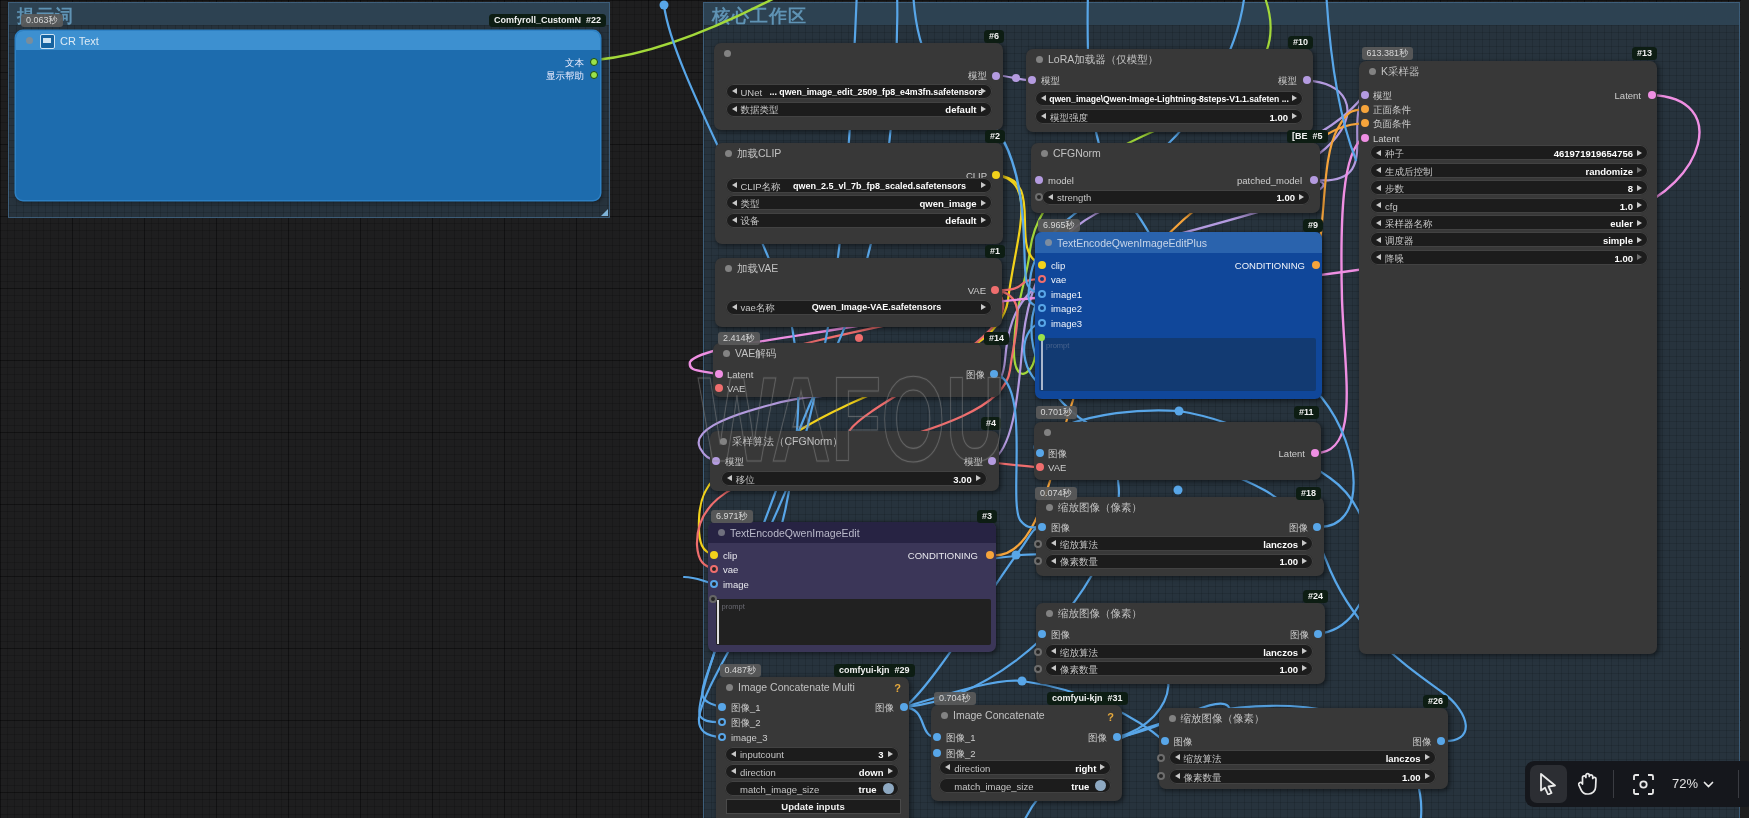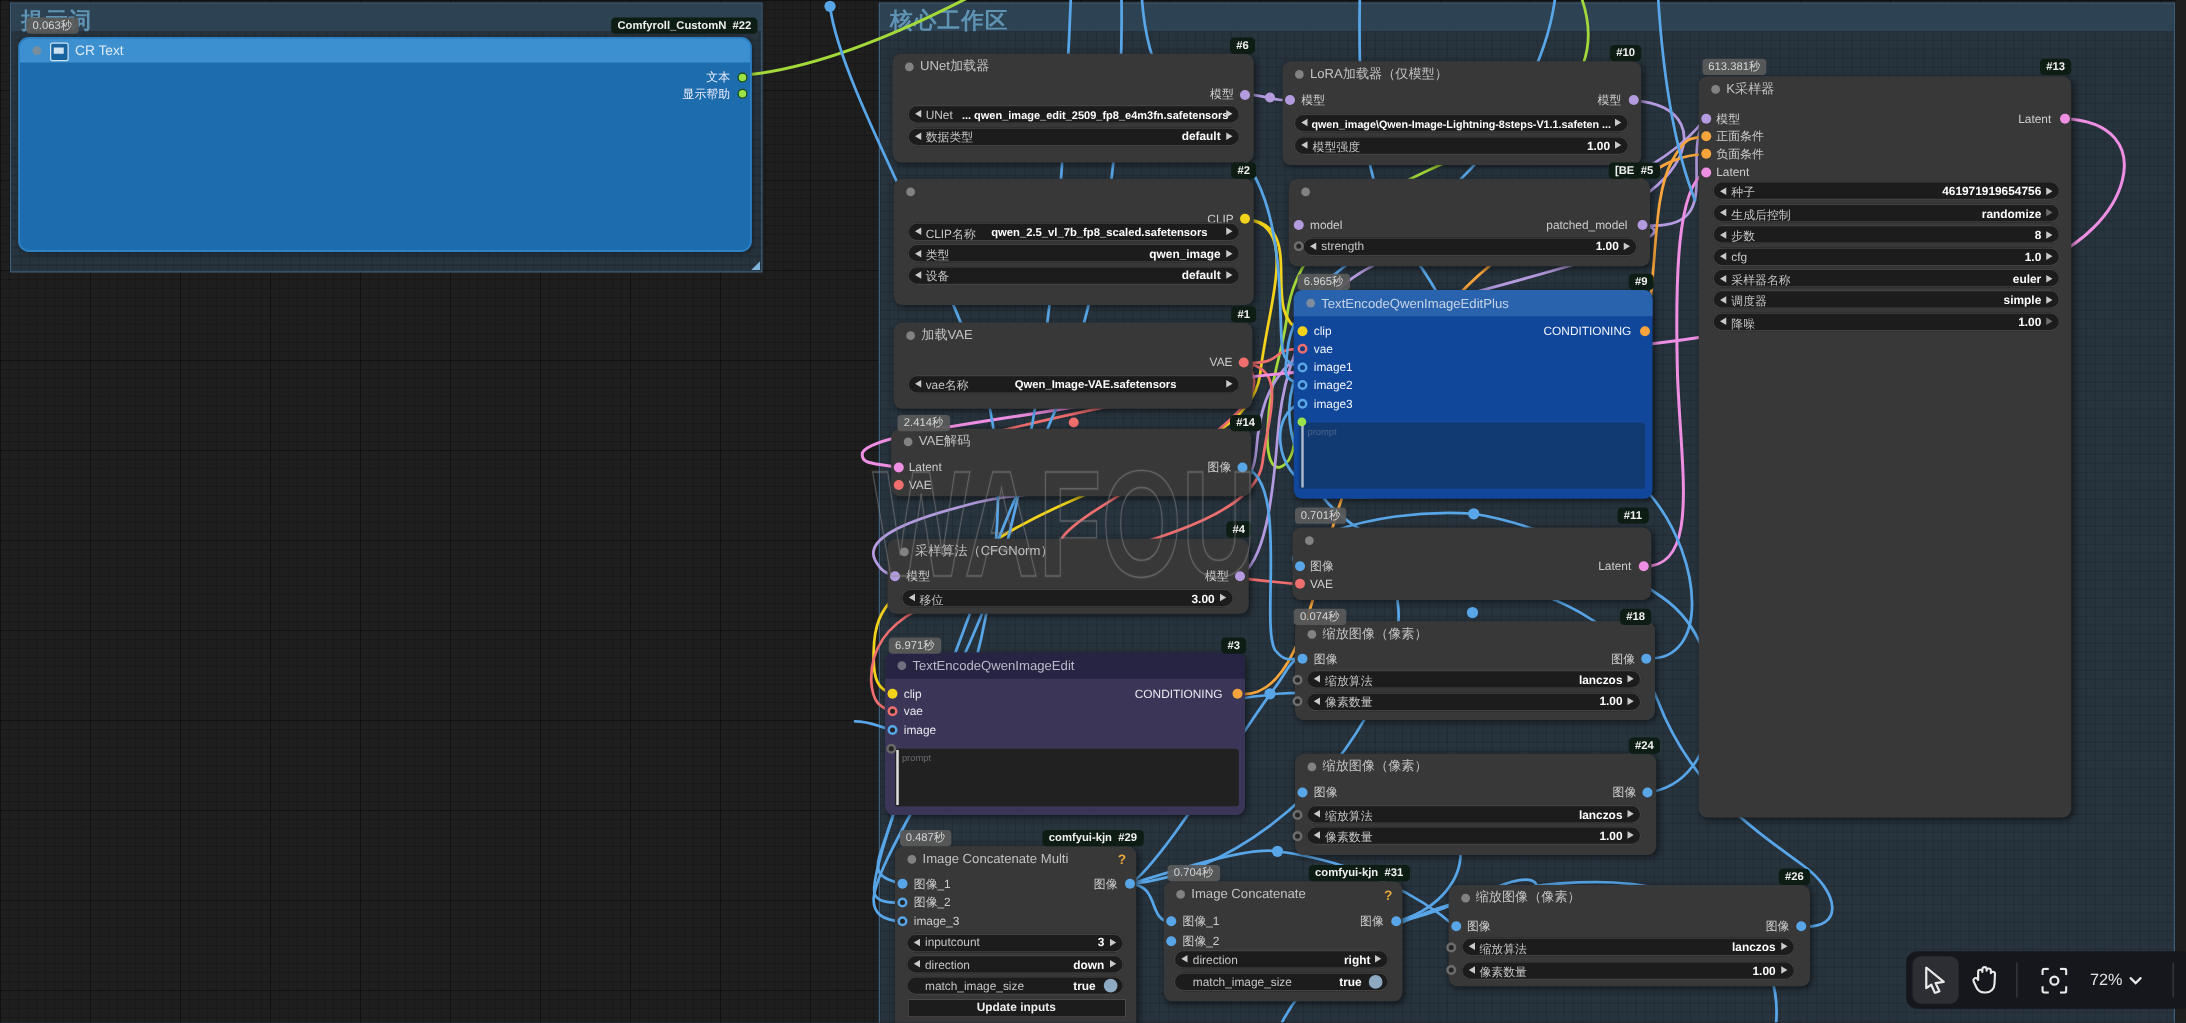"UNet加载器" div.nt { html: <div><span>UNet加载器</span></div> -> none }
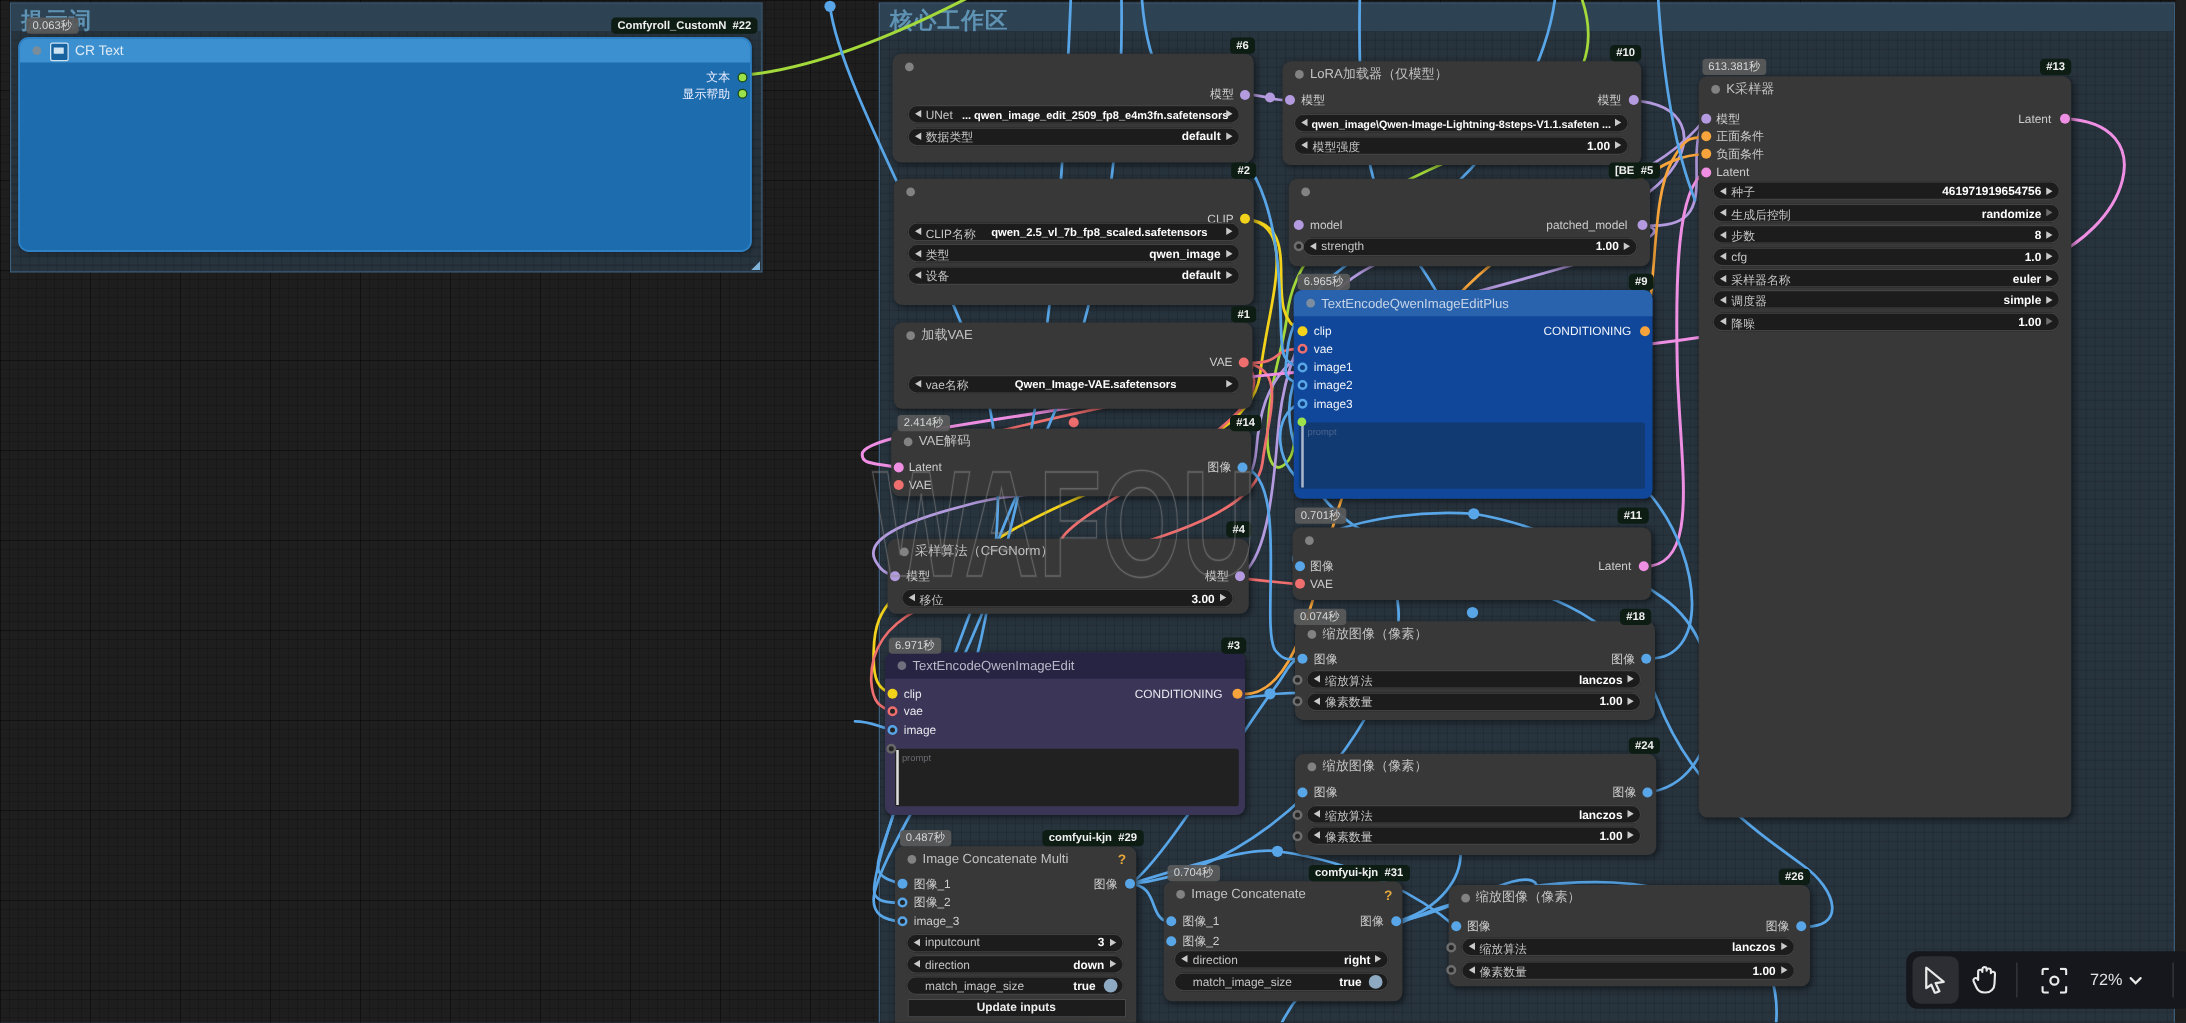"加载CLIP" div.nt { html: none -> <div><span>加载CLIP</span></div> }
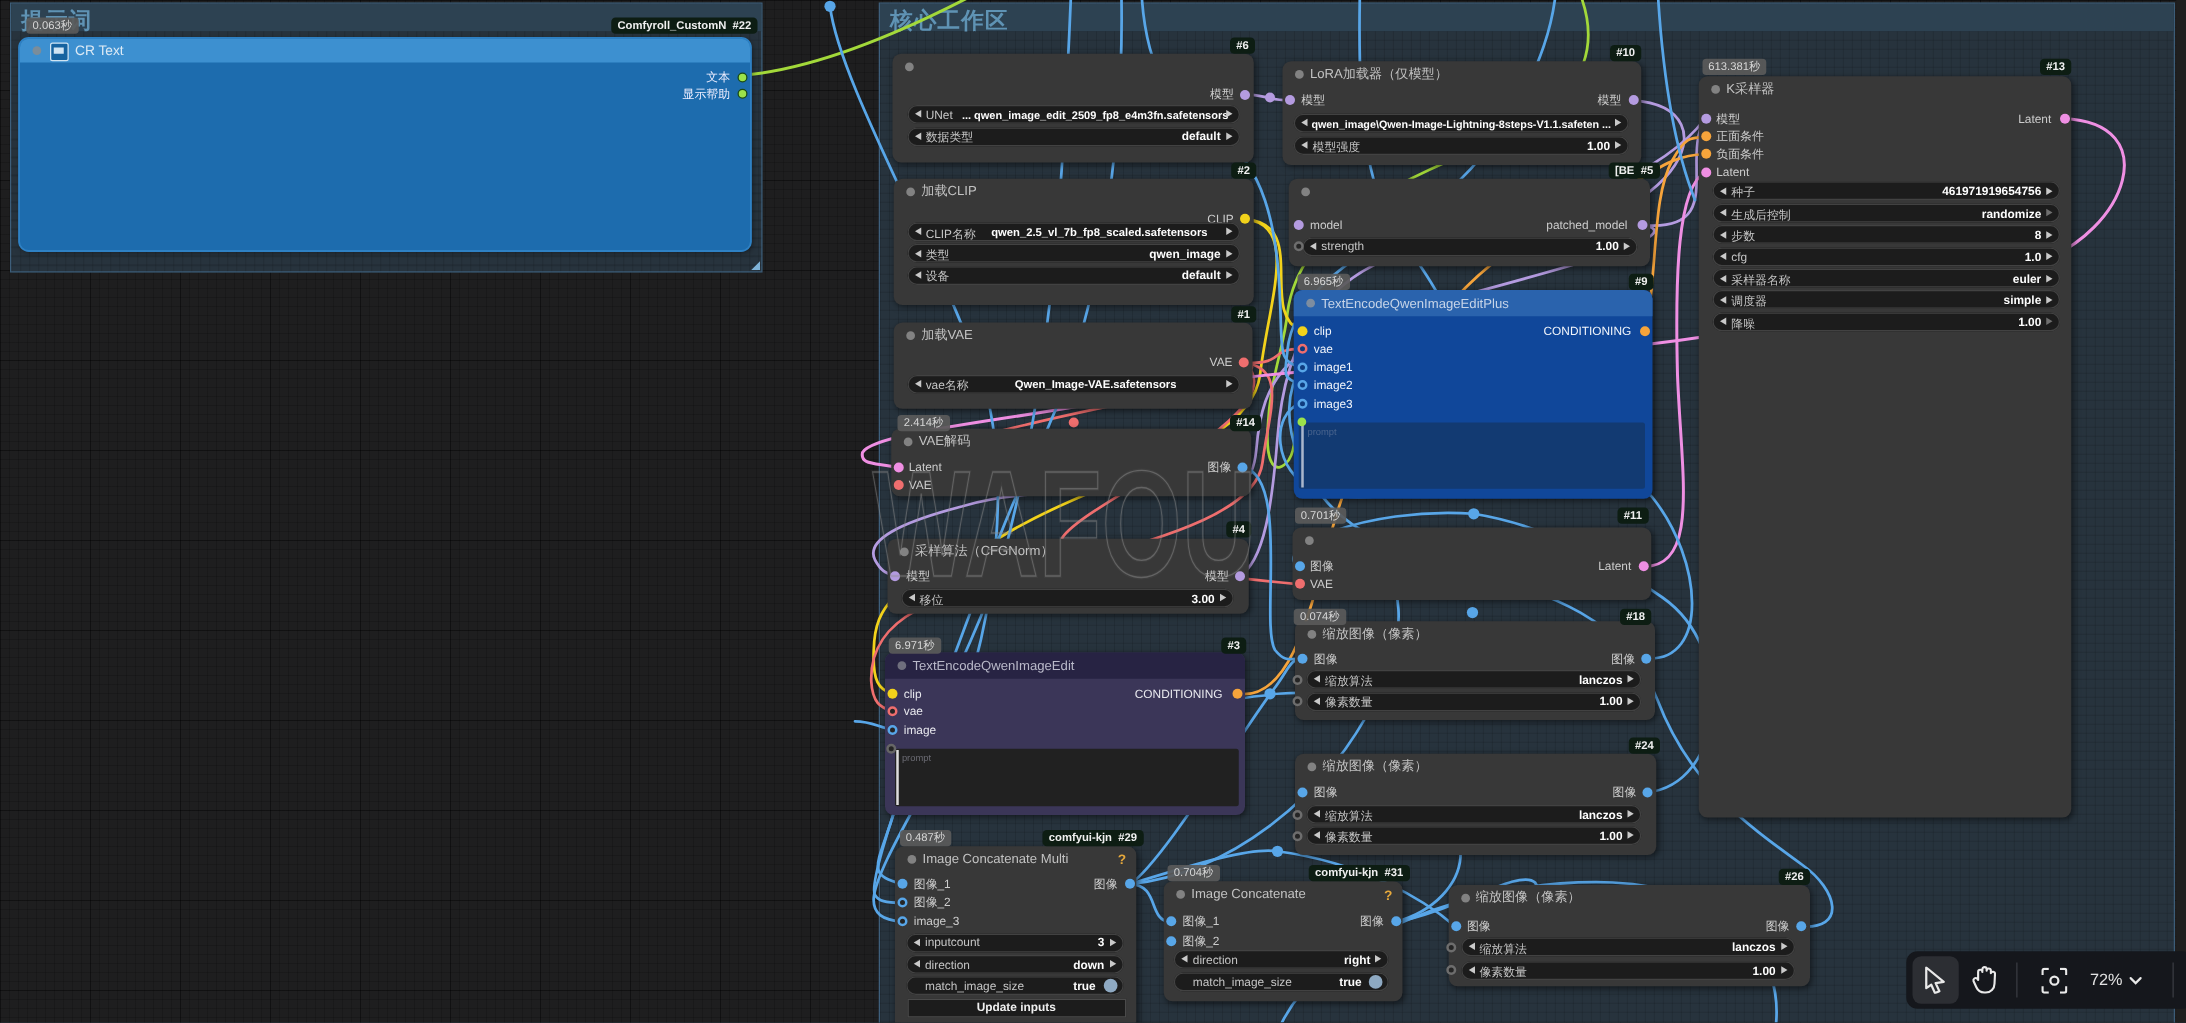"CFGNorm" div.nt { html: none -> <div><span>CFGNorm</span></div> }
